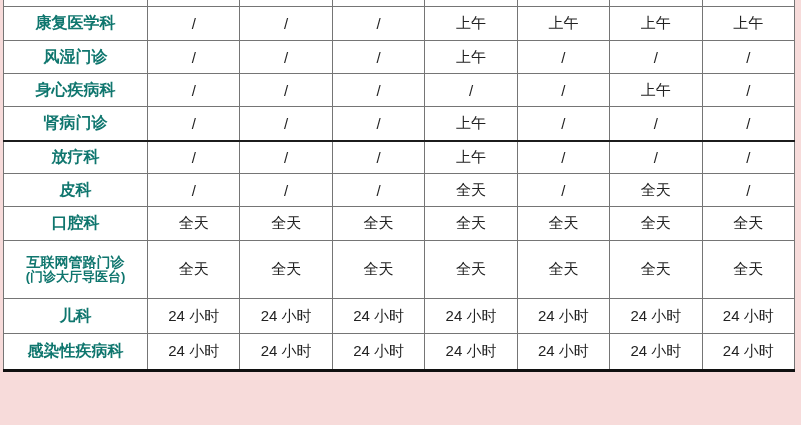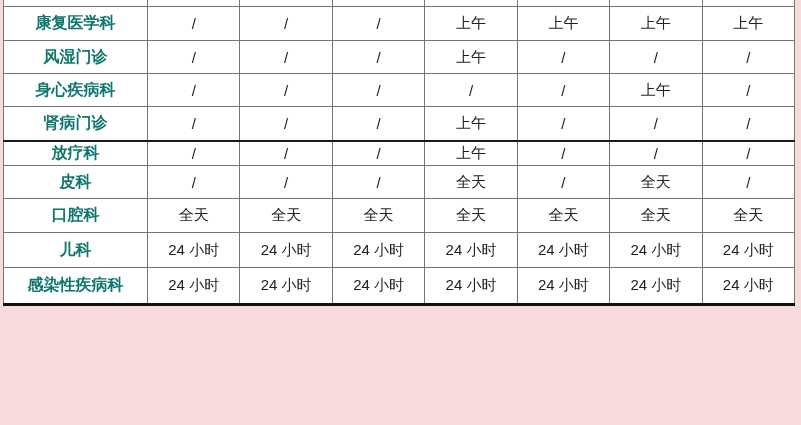"放疗科" tr.dark-top { height: 25px -> 33px }
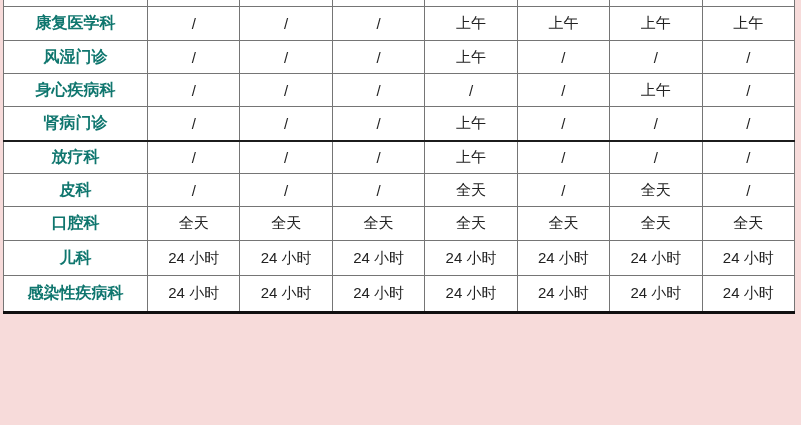"互联网管路门诊" tr.tall { html: none -> <tr> <th> <span>互联网管路门诊</span> <span>(门诊大厅导医台)</span> </th> <td>全天</td> <td>全天</td> <td>全天</td> <td>全天</td> <td>全天</td> <td>全天</td> <td>全天</td> </tr> }
